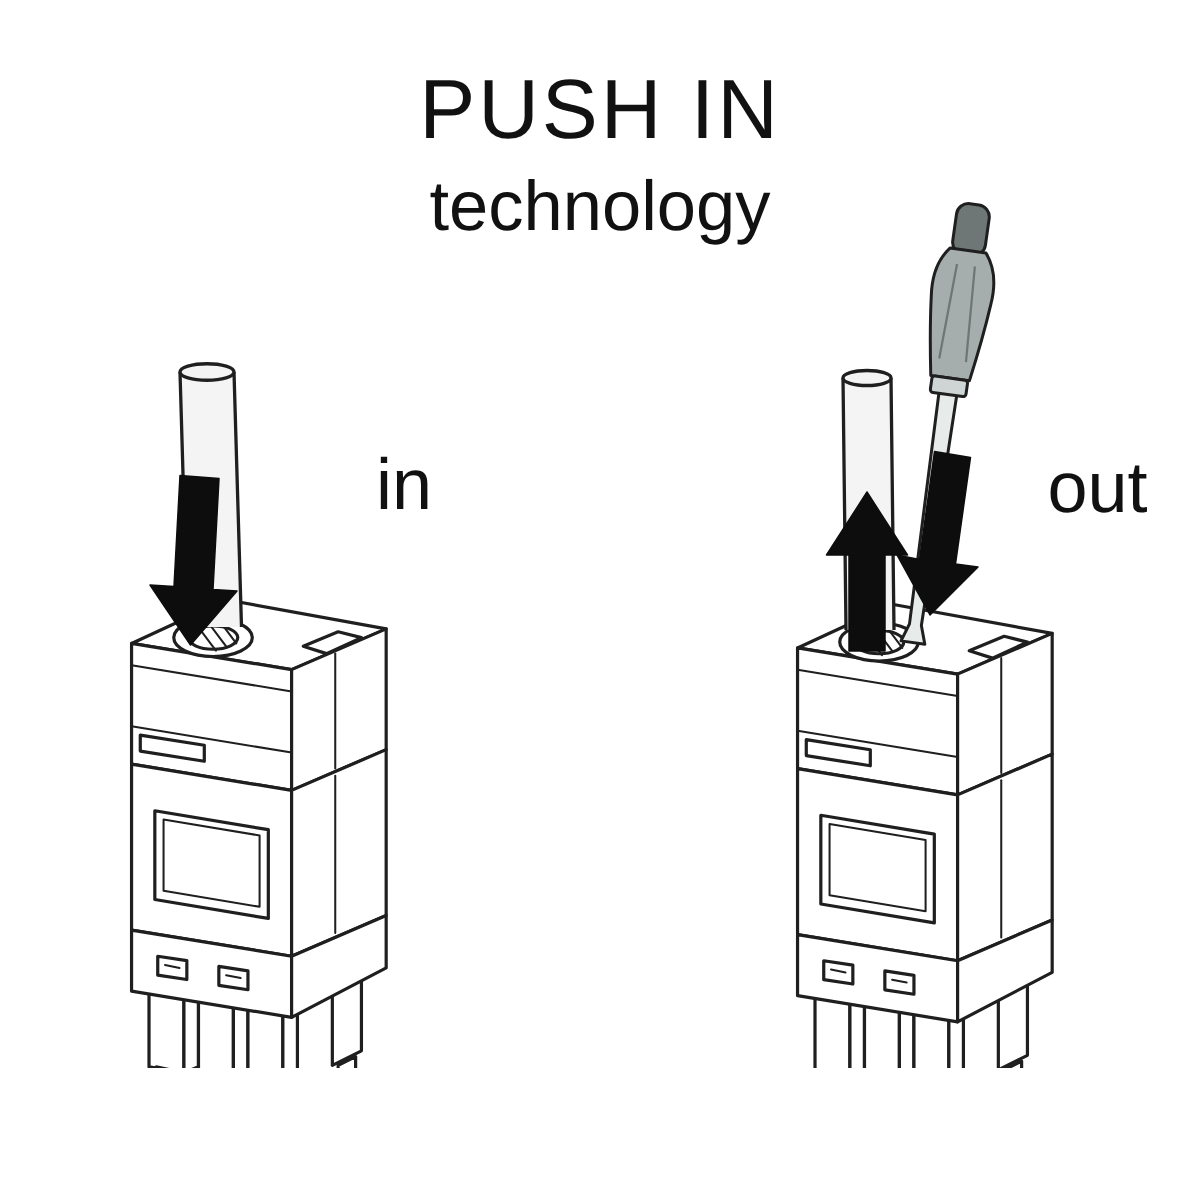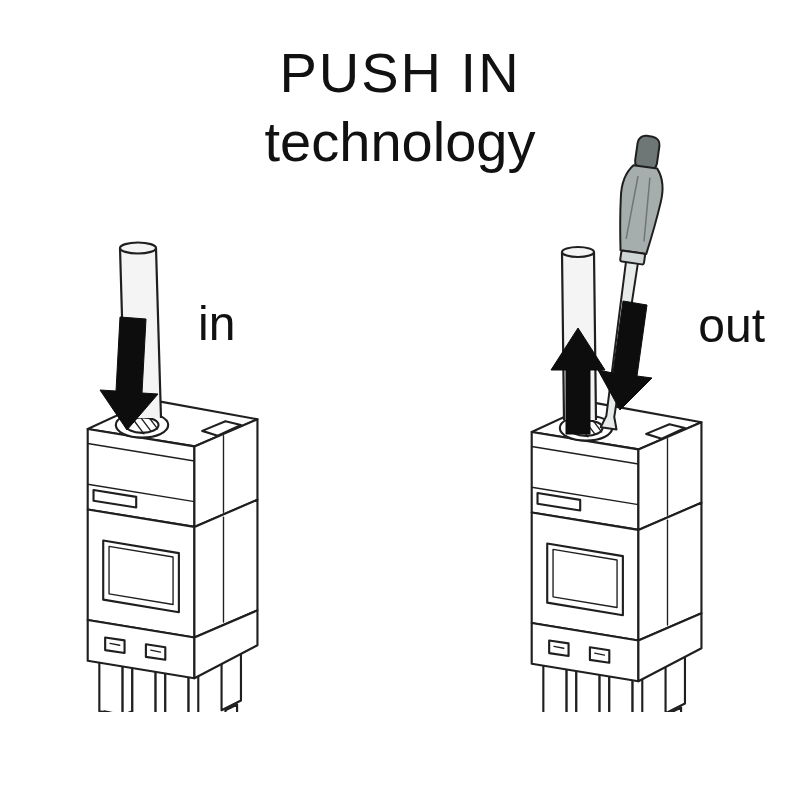"technology" .title-sub { font-size: 56px -> 47px }
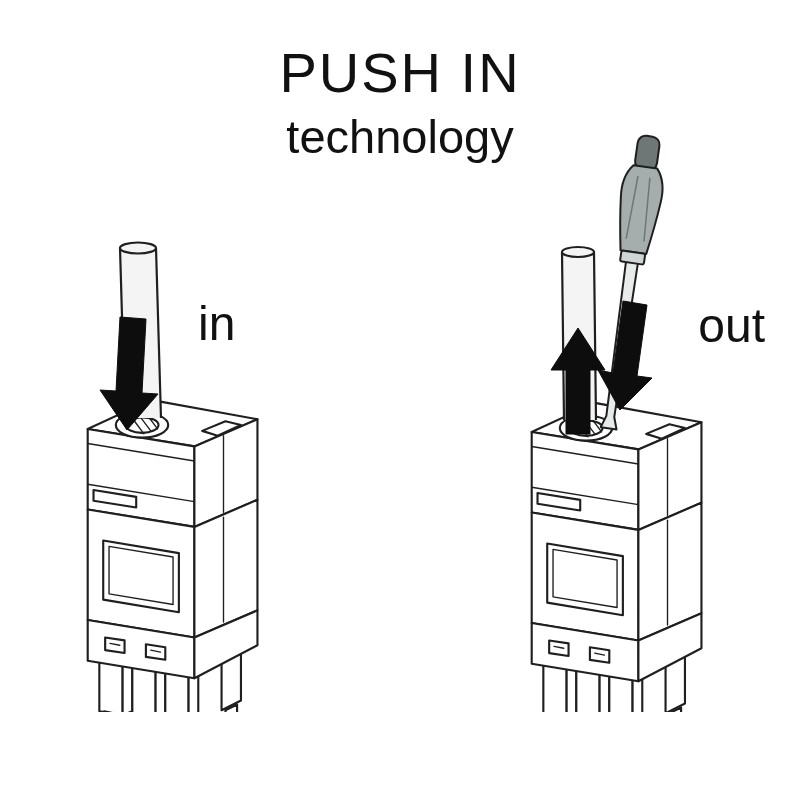"in" .label-in { text-align: left -> right }
